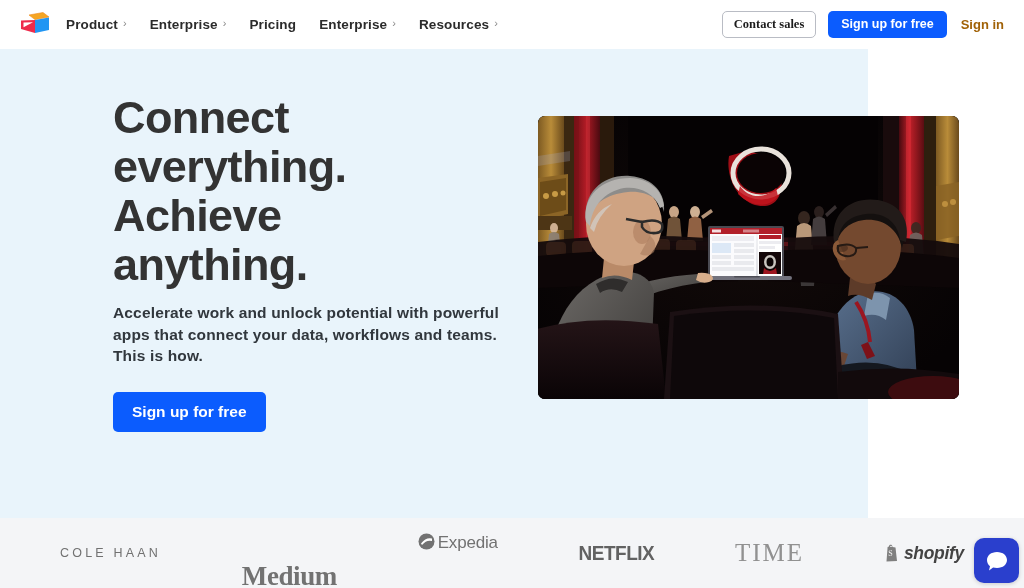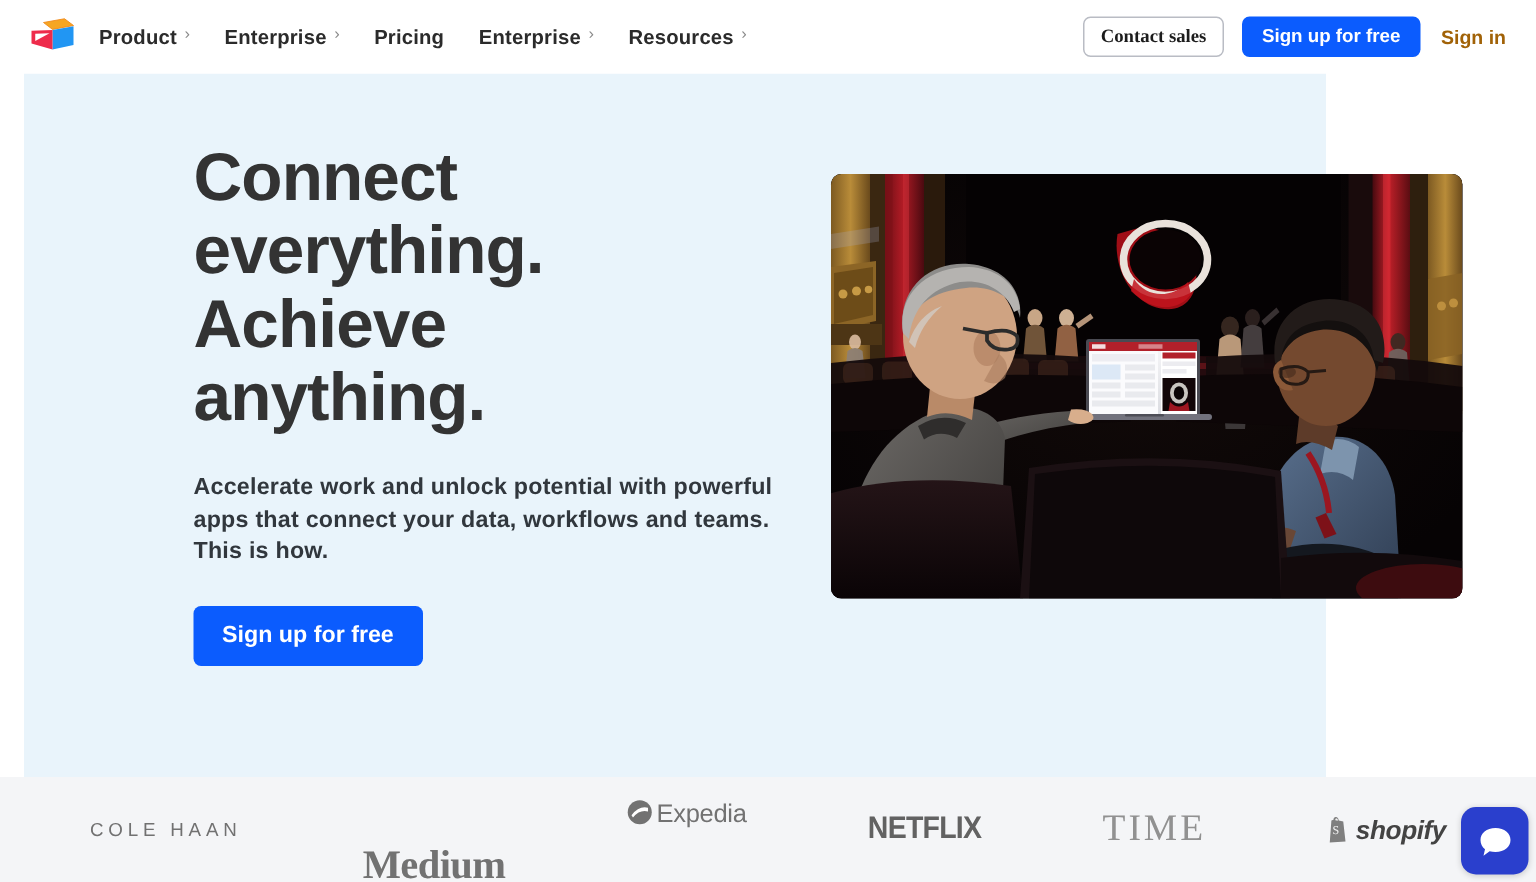"Connect" .hero { left: 16px -> 0 }
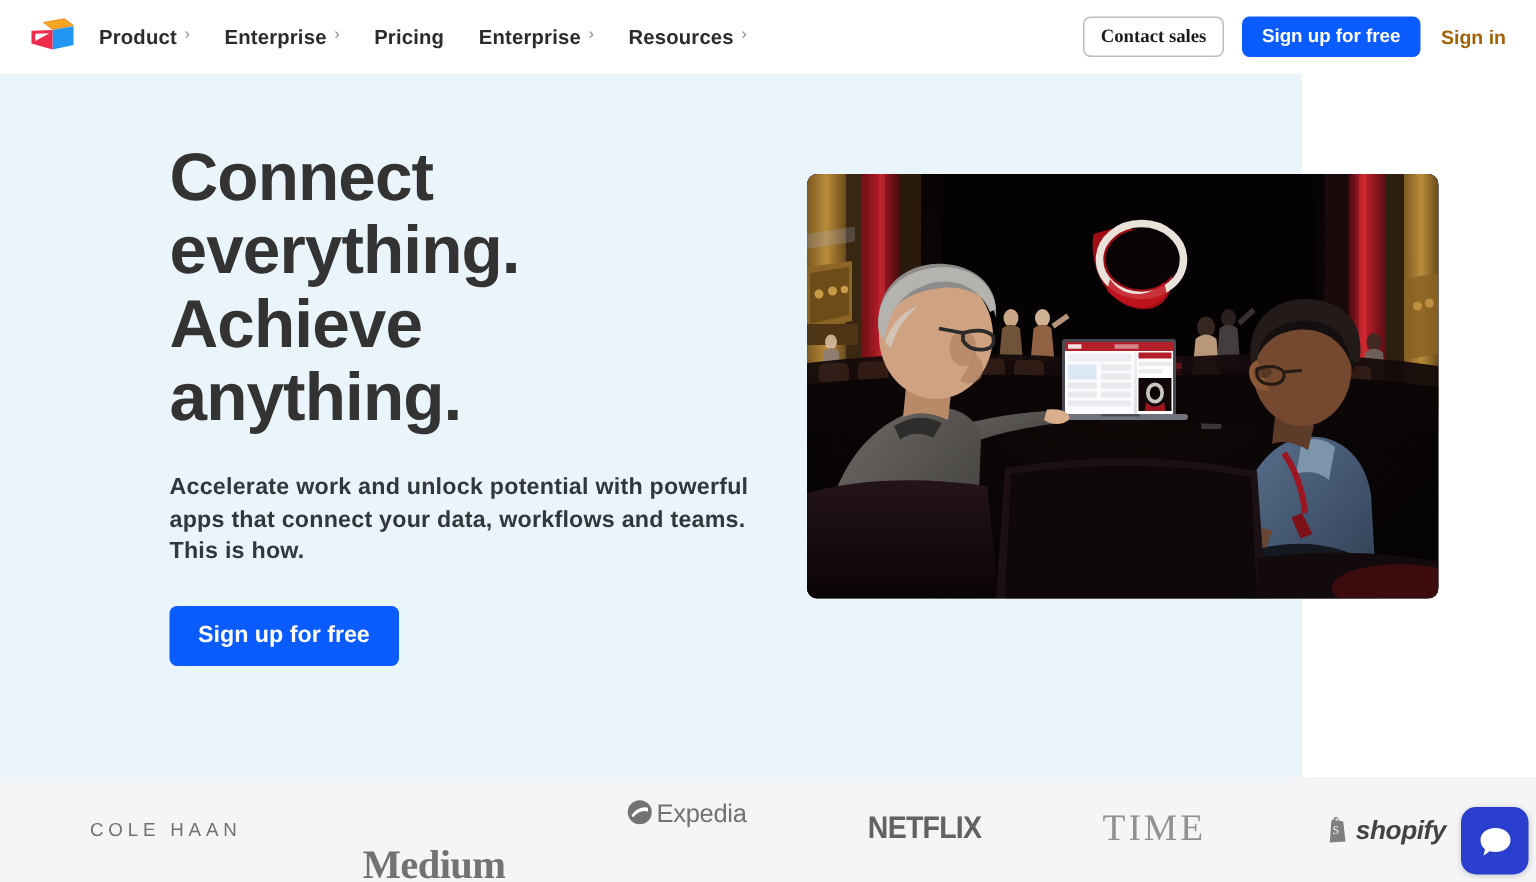"Accelerate work and unlock potential" .subhead { margin-top: 25px -> 13px }
